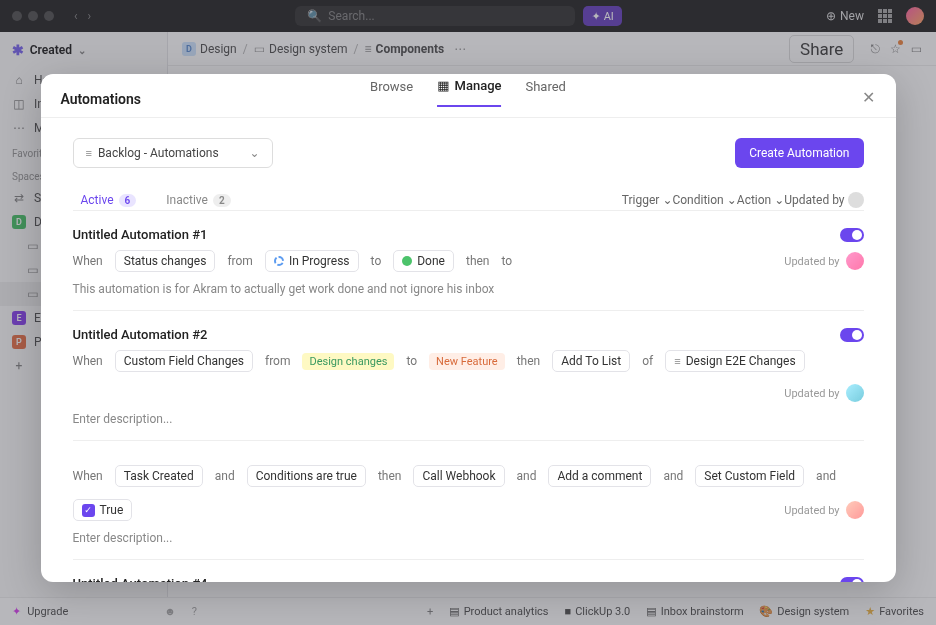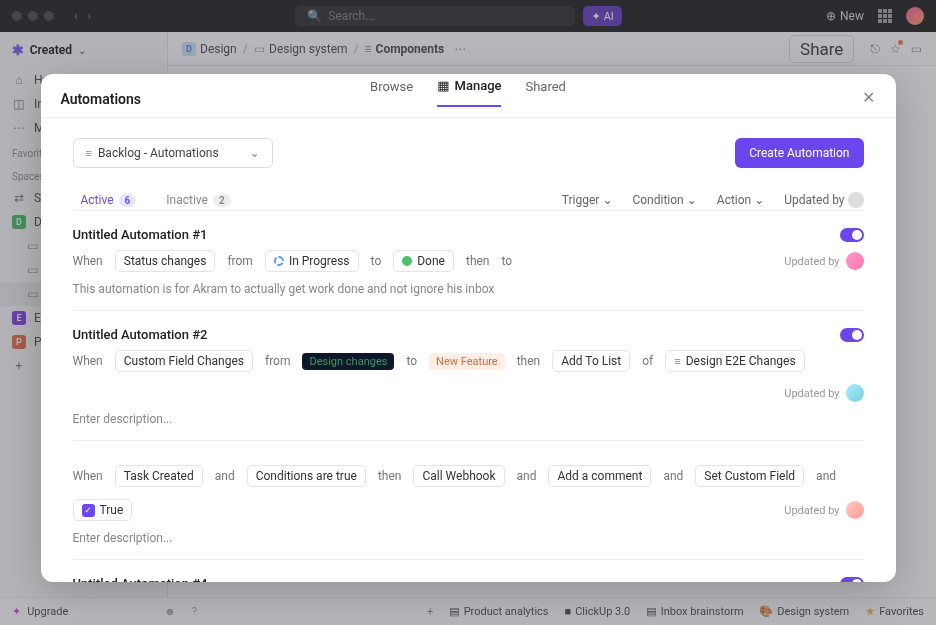"Trigger" .filters-right { gap: 20px -> none }
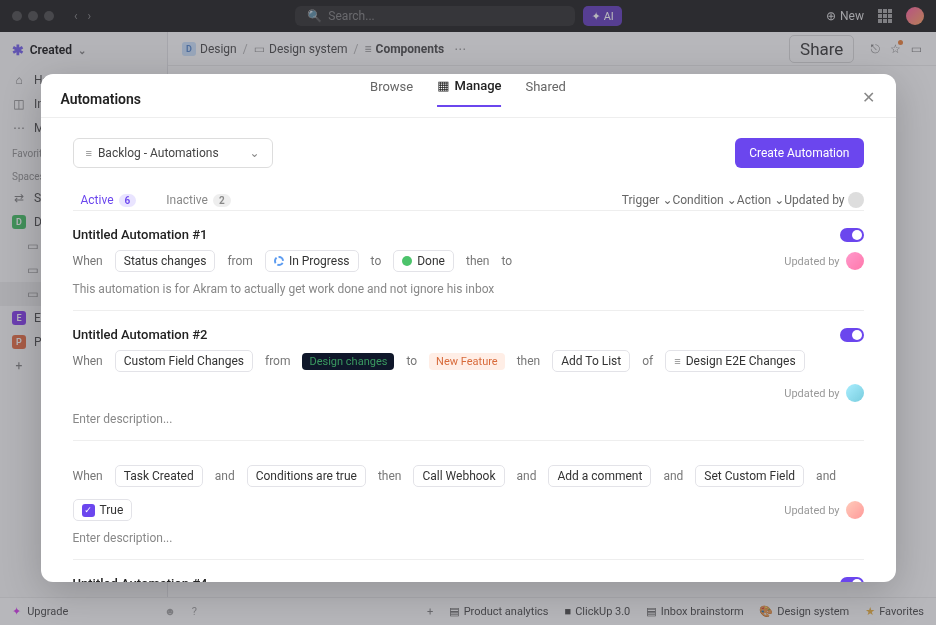"Design changes" .tag-green { background: #0f172a -> #fef9c3 }
